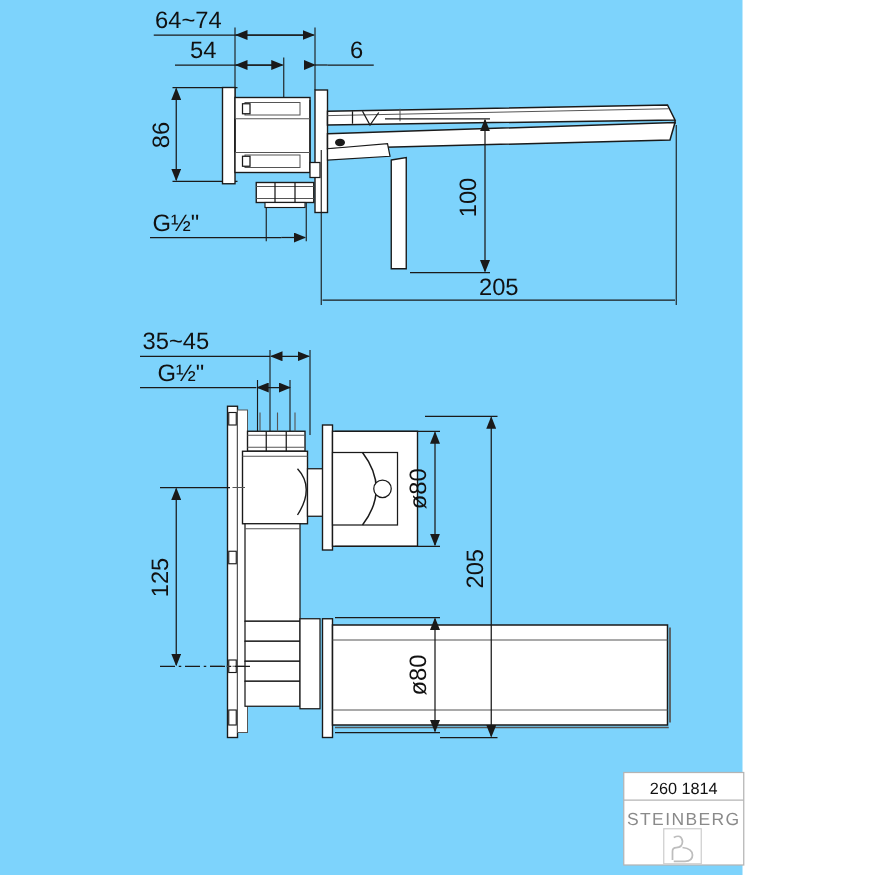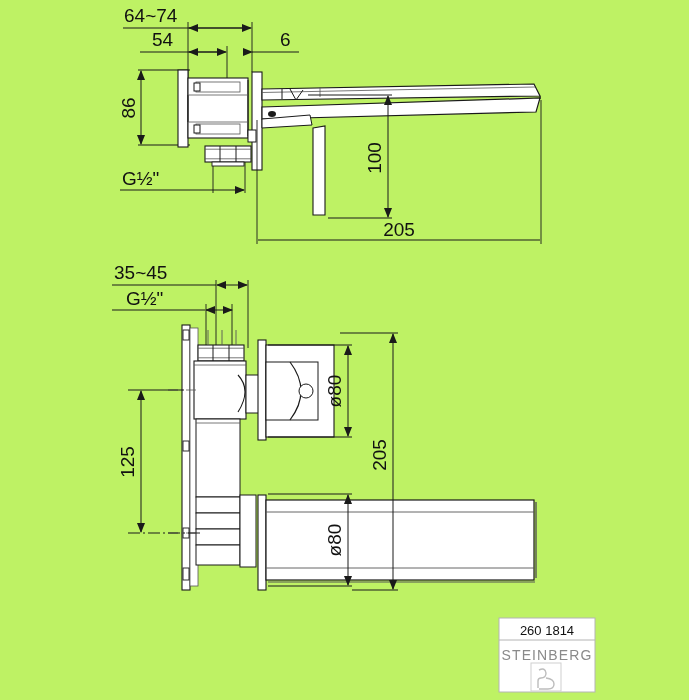"64~74" #sheet { background: #bef264 -> #7dd3fc; width: 689px -> 594px }
